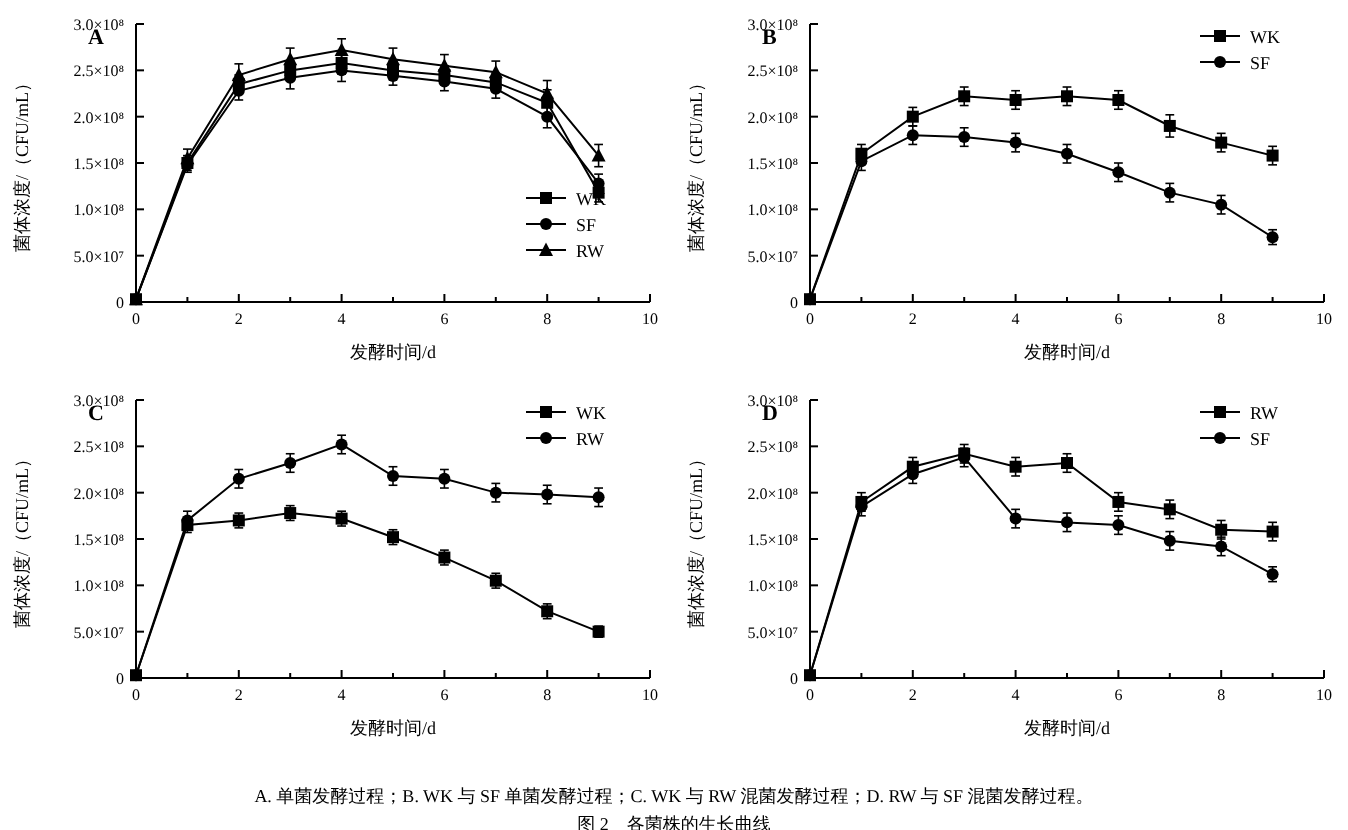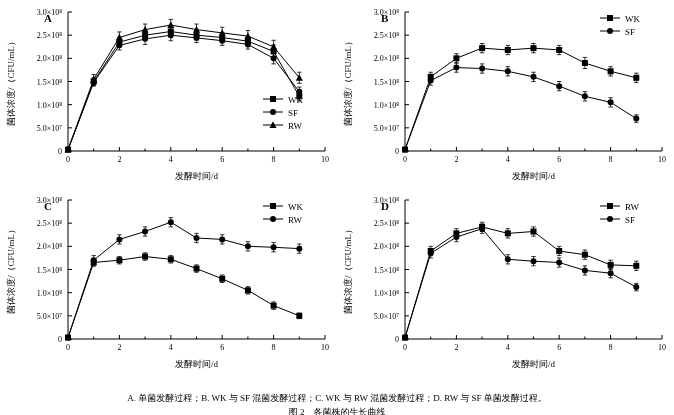"A. 单菌发酵过程；B. WK 与 SF" div.caption { text: 混菌发酵过程；C. WK 与 RW 混菌发酵过程；D. RW 与 SF 单 -> 单菌发酵过程；C. WK 与 RW 混菌发酵过程；D. RW 与 SF 混 }
